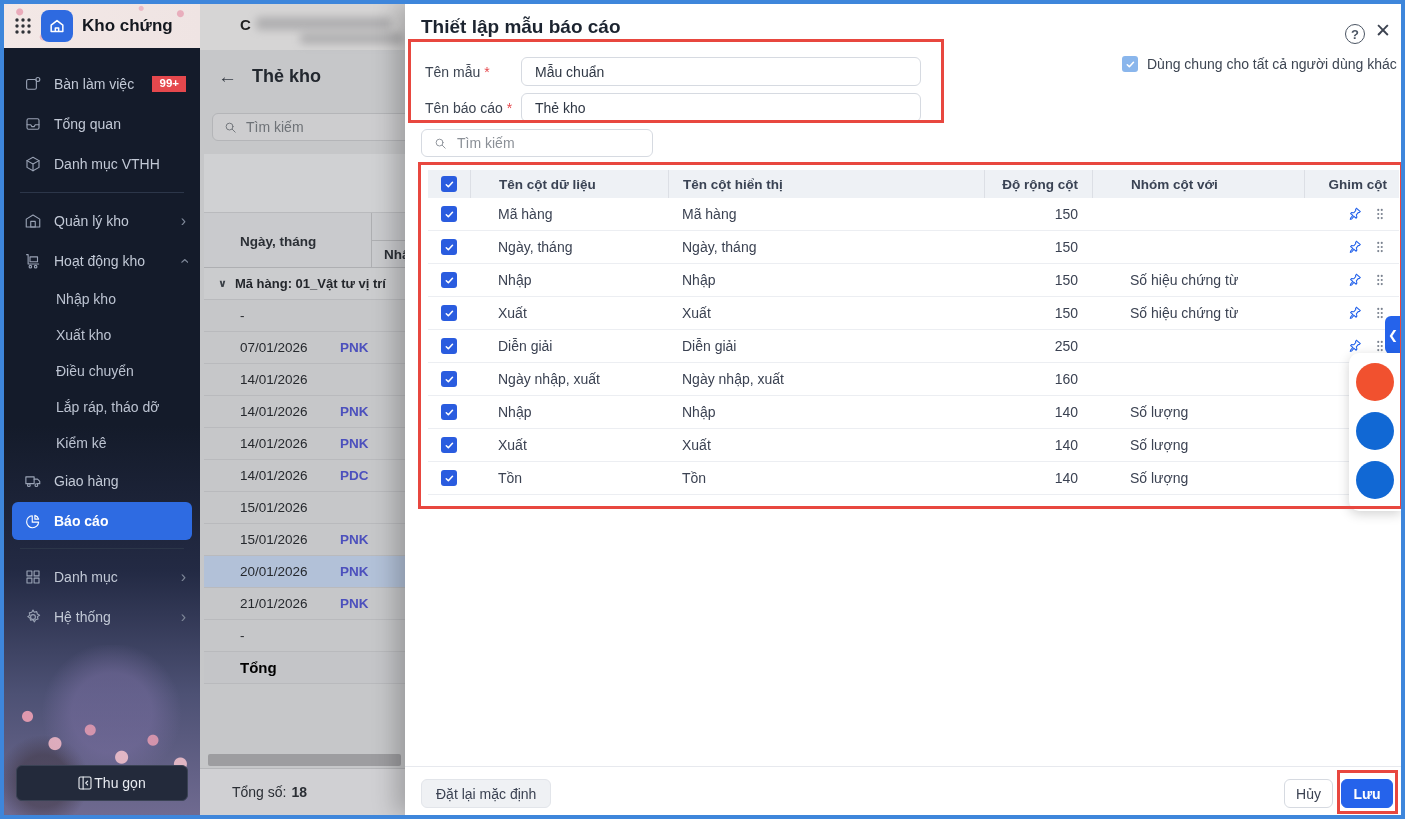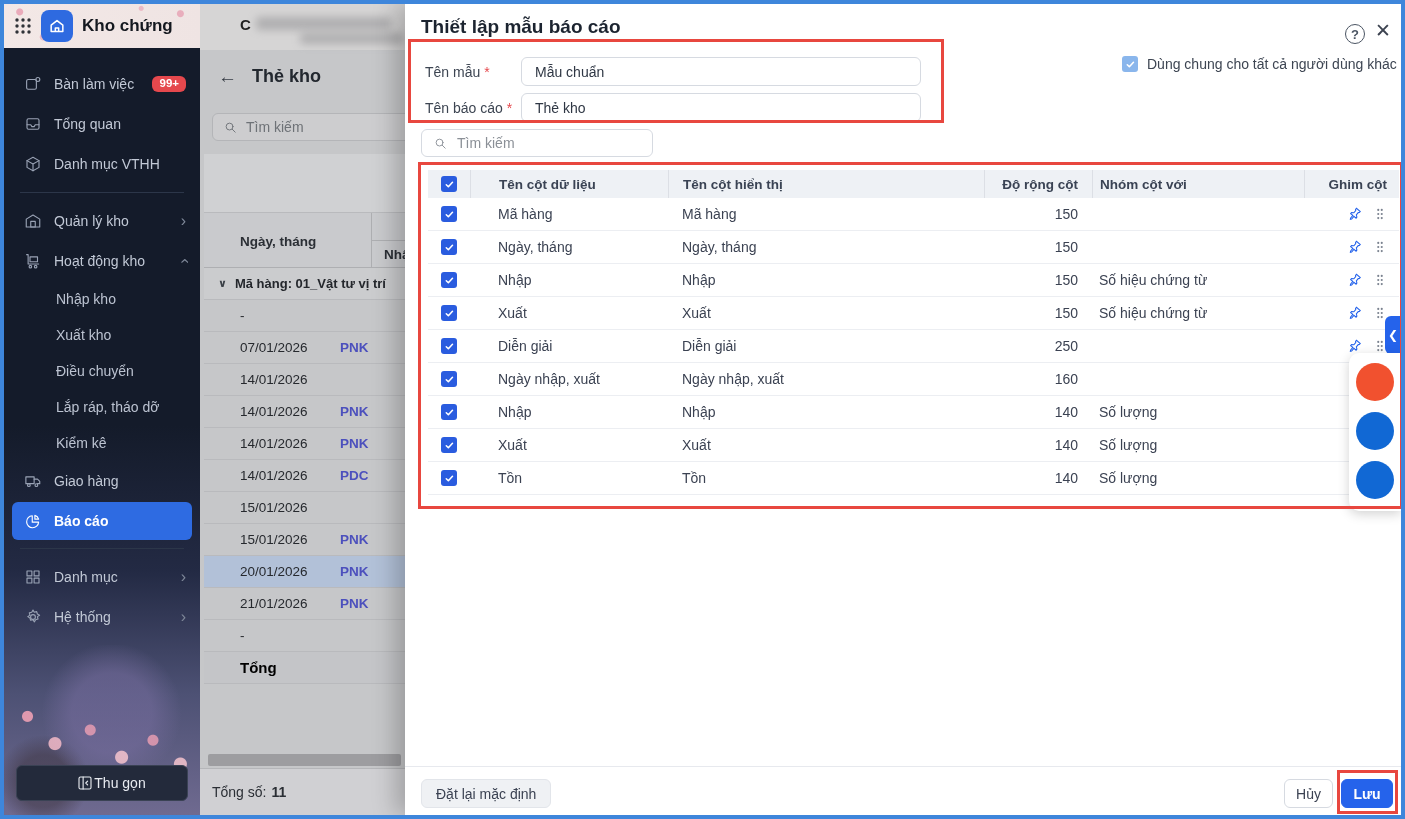"99+" .badge { border-radius: 6px -> 0 }
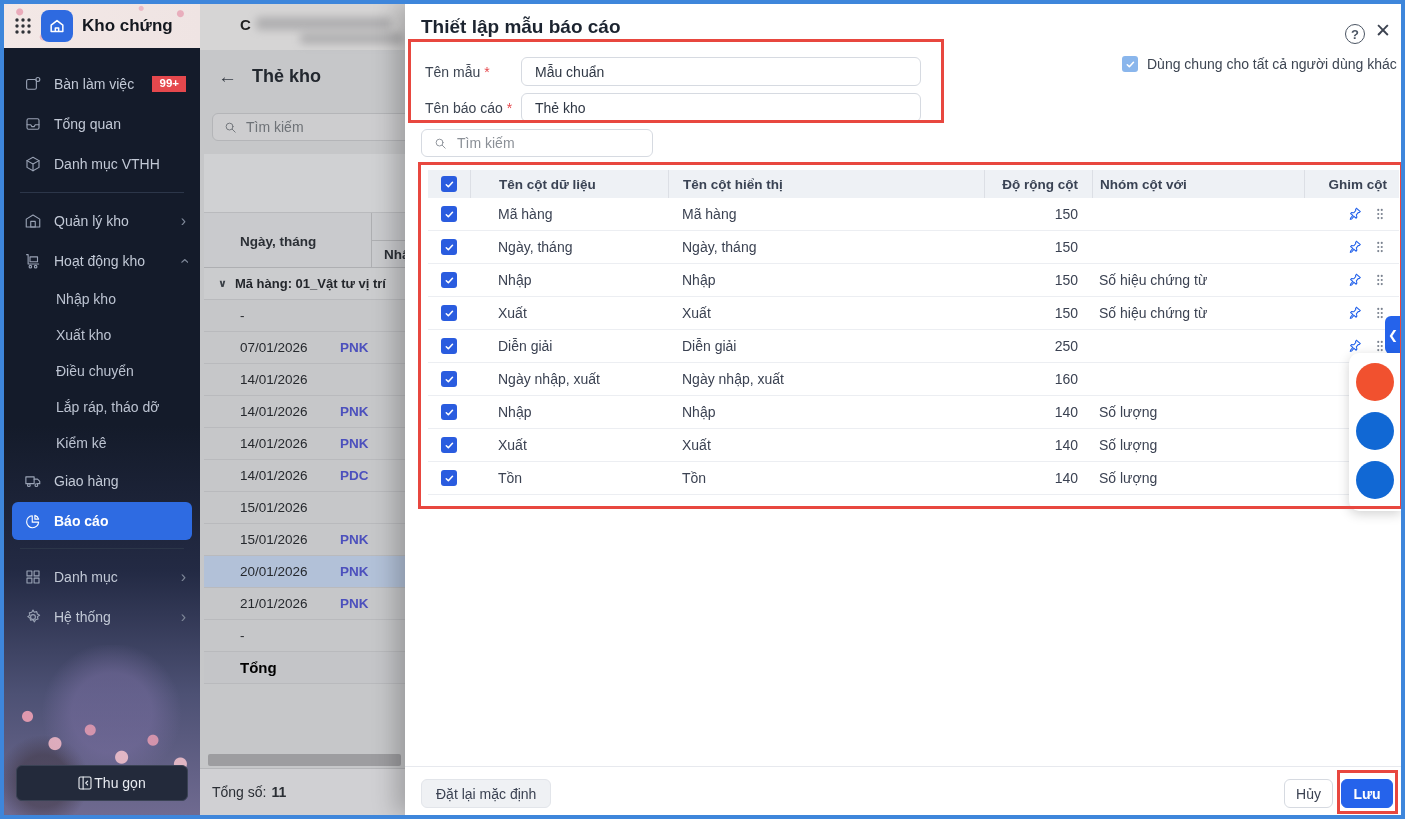"Nhóm cột với" .c5 { padding-left: 7px -> 38px }
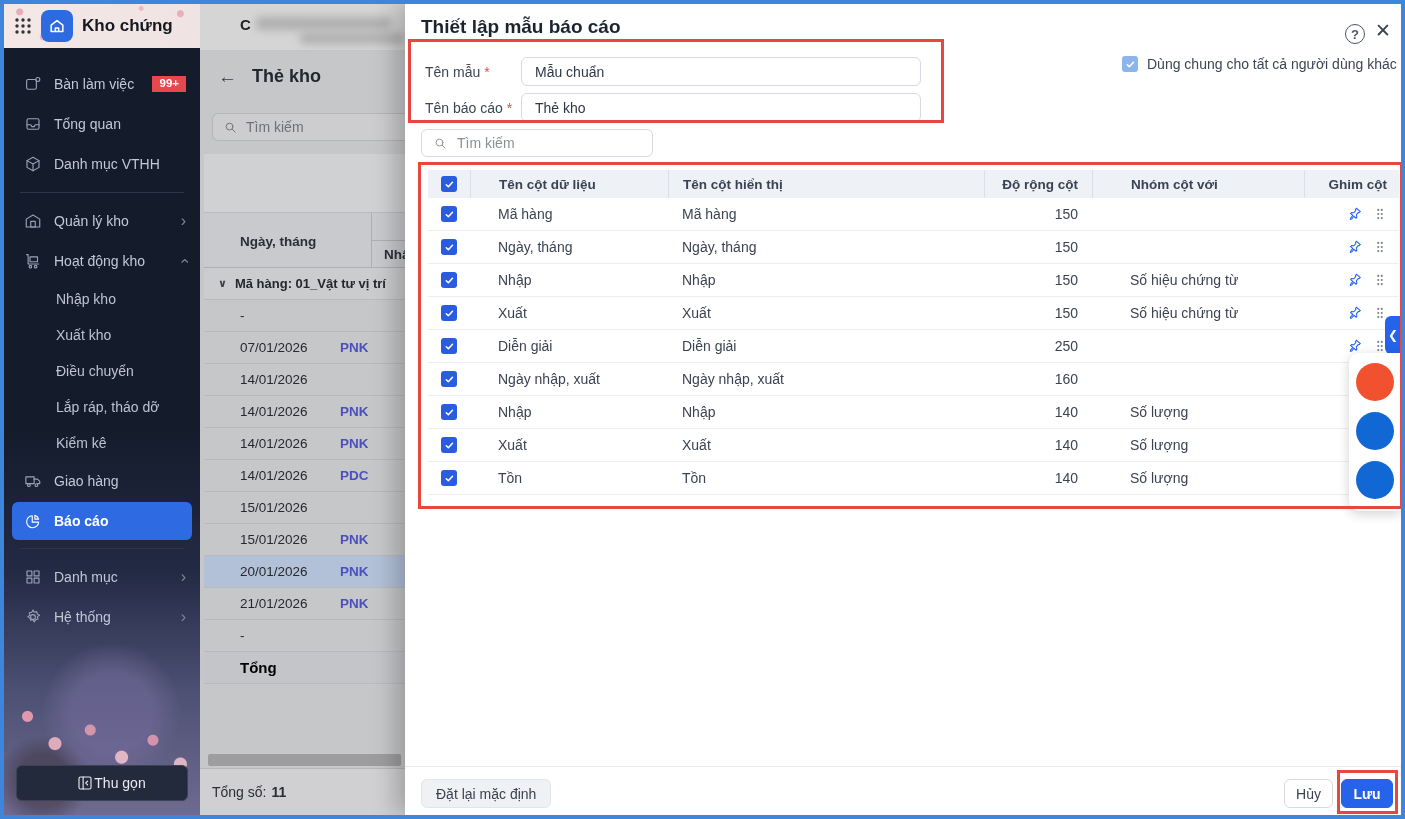"Tổng số:" .s-foot { padding-left: 12px -> 32px }
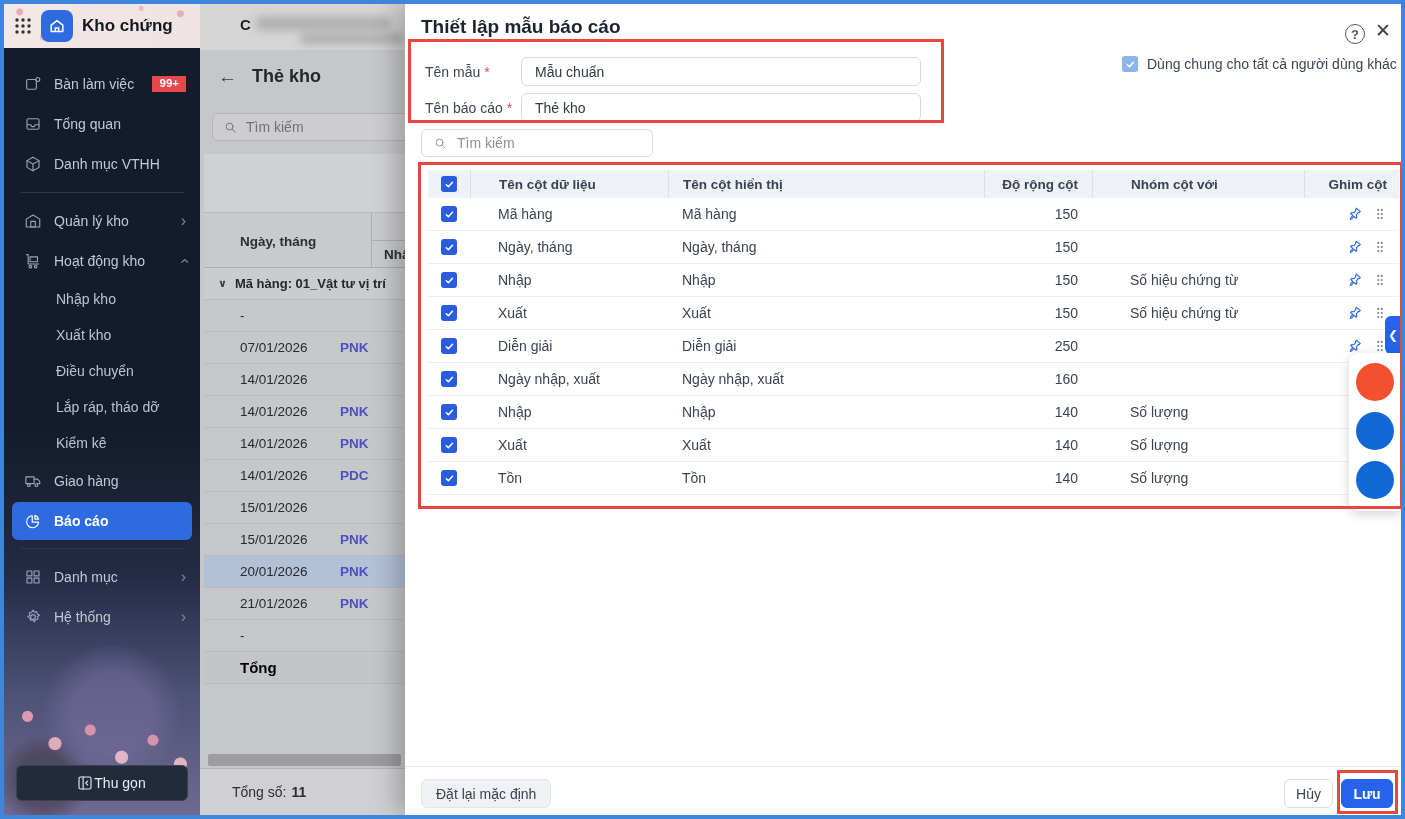"11" b { text: 11 -> 18 }
